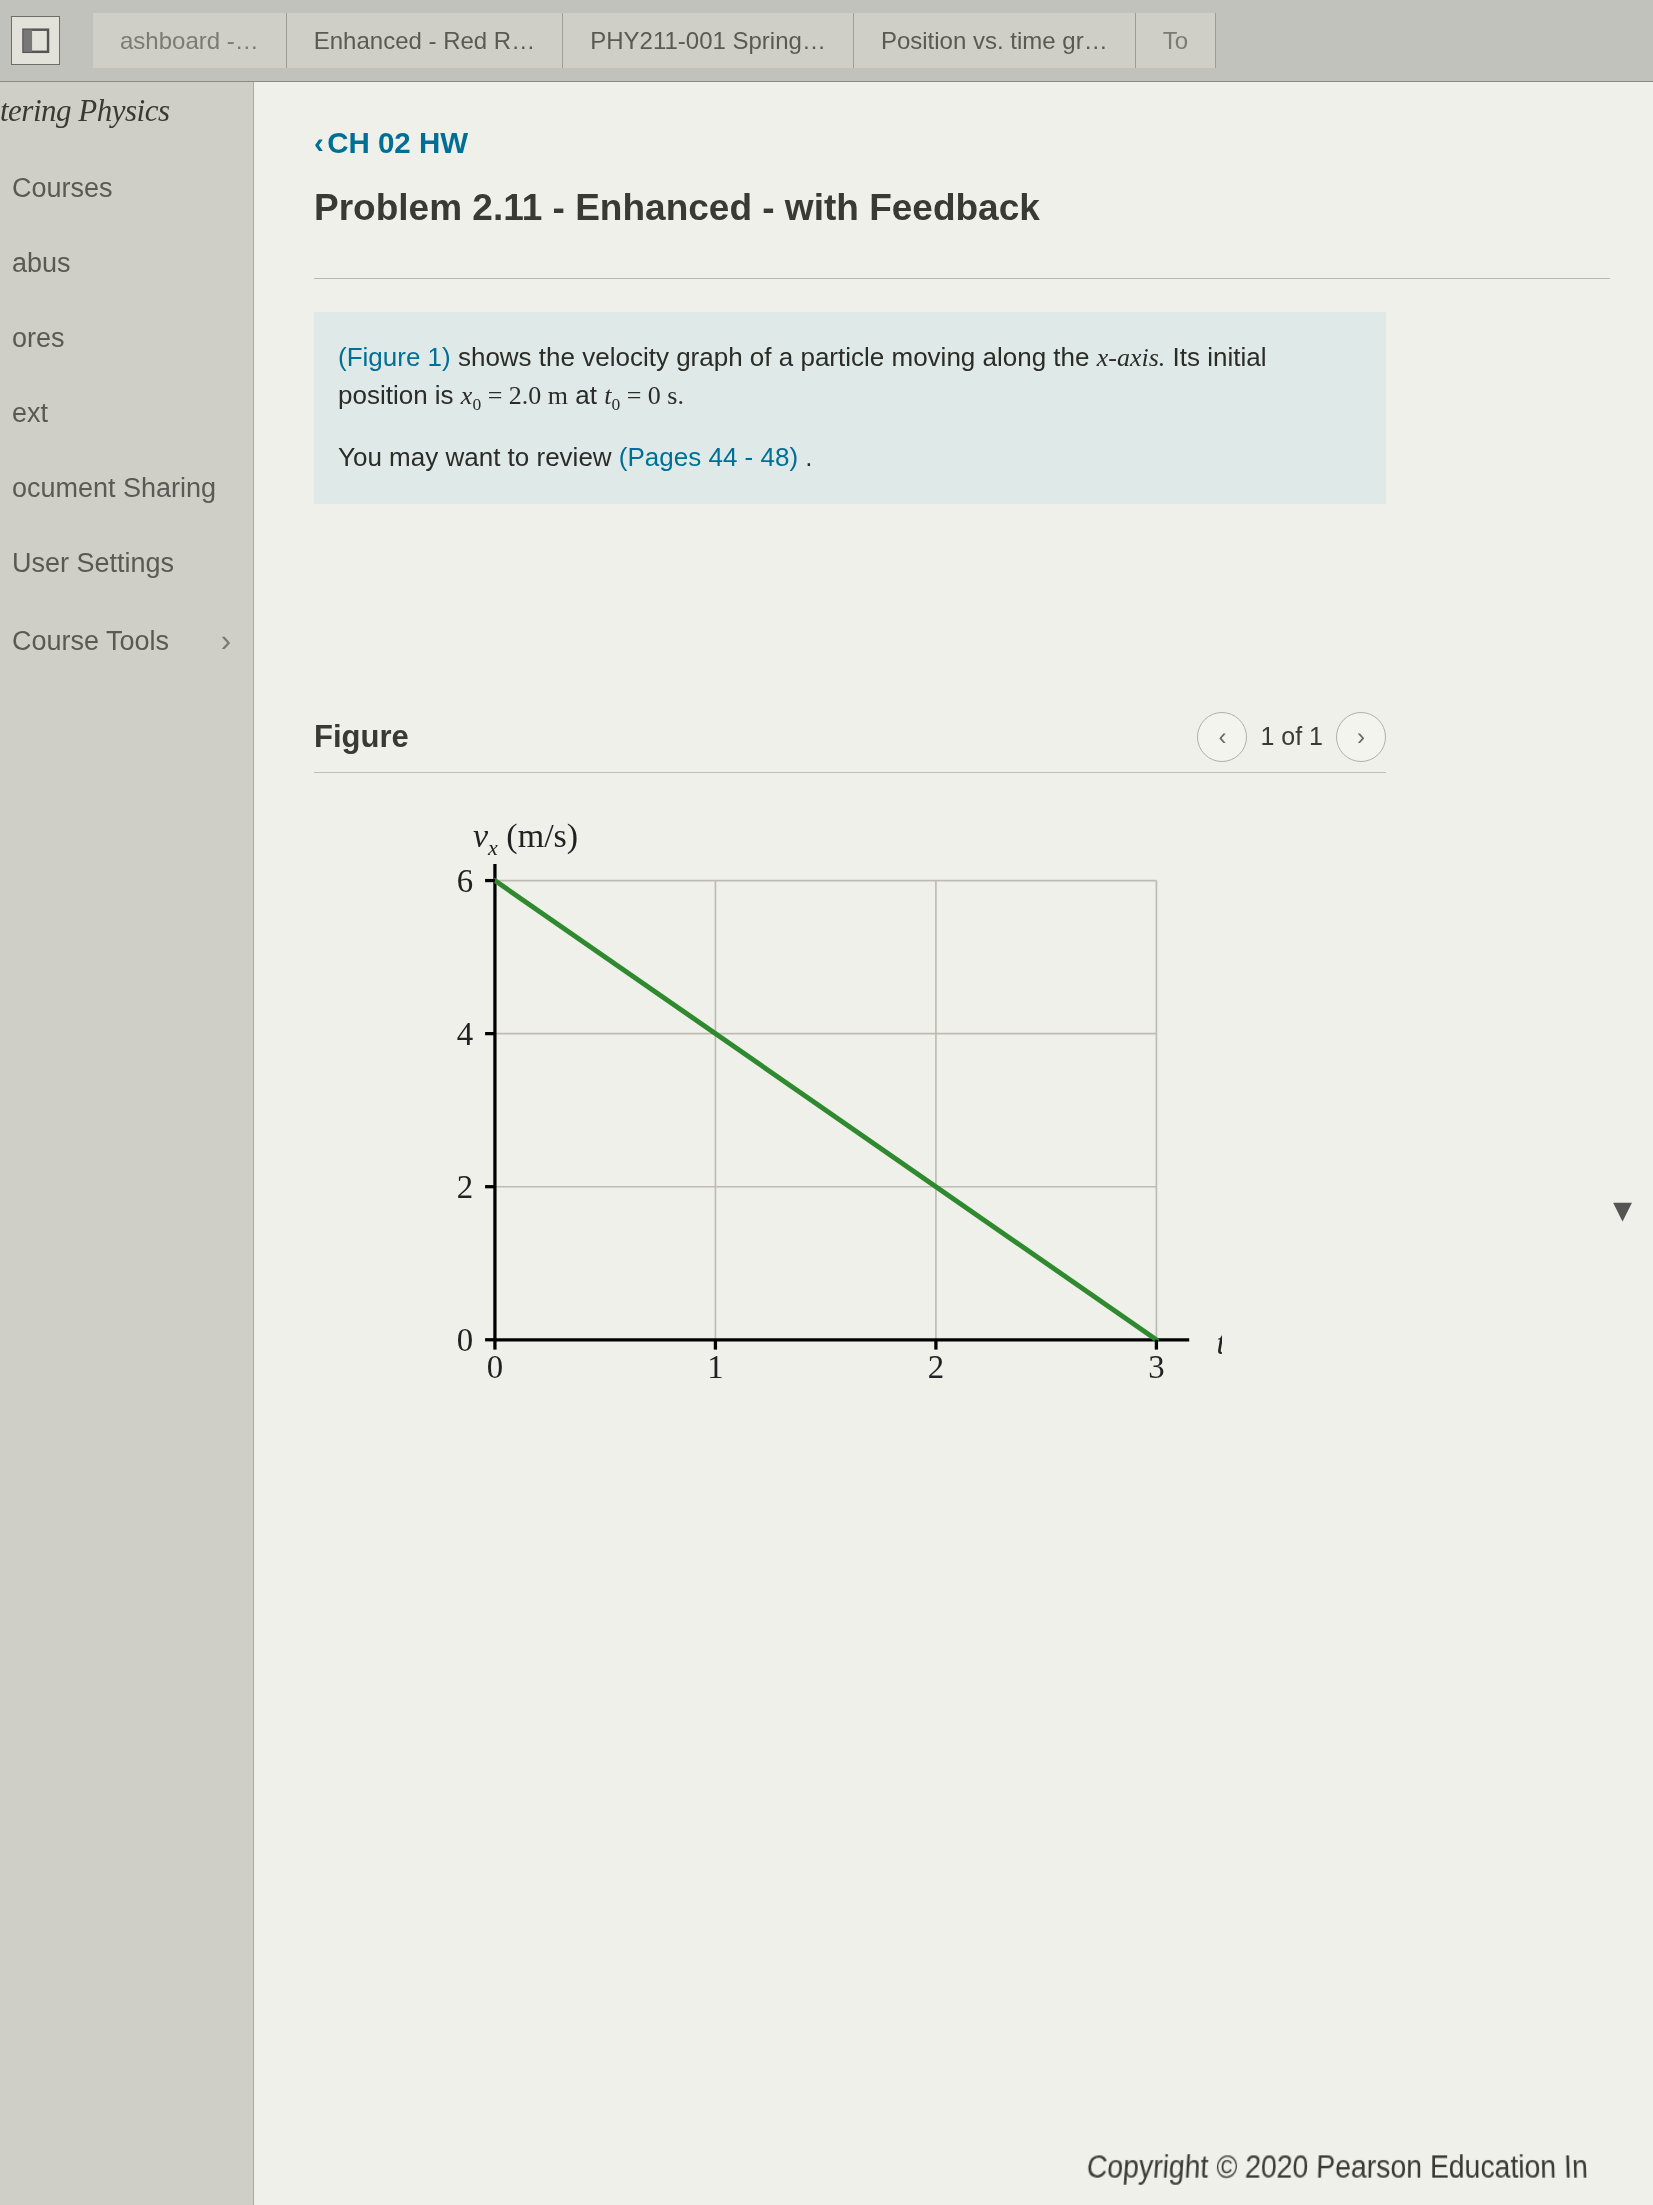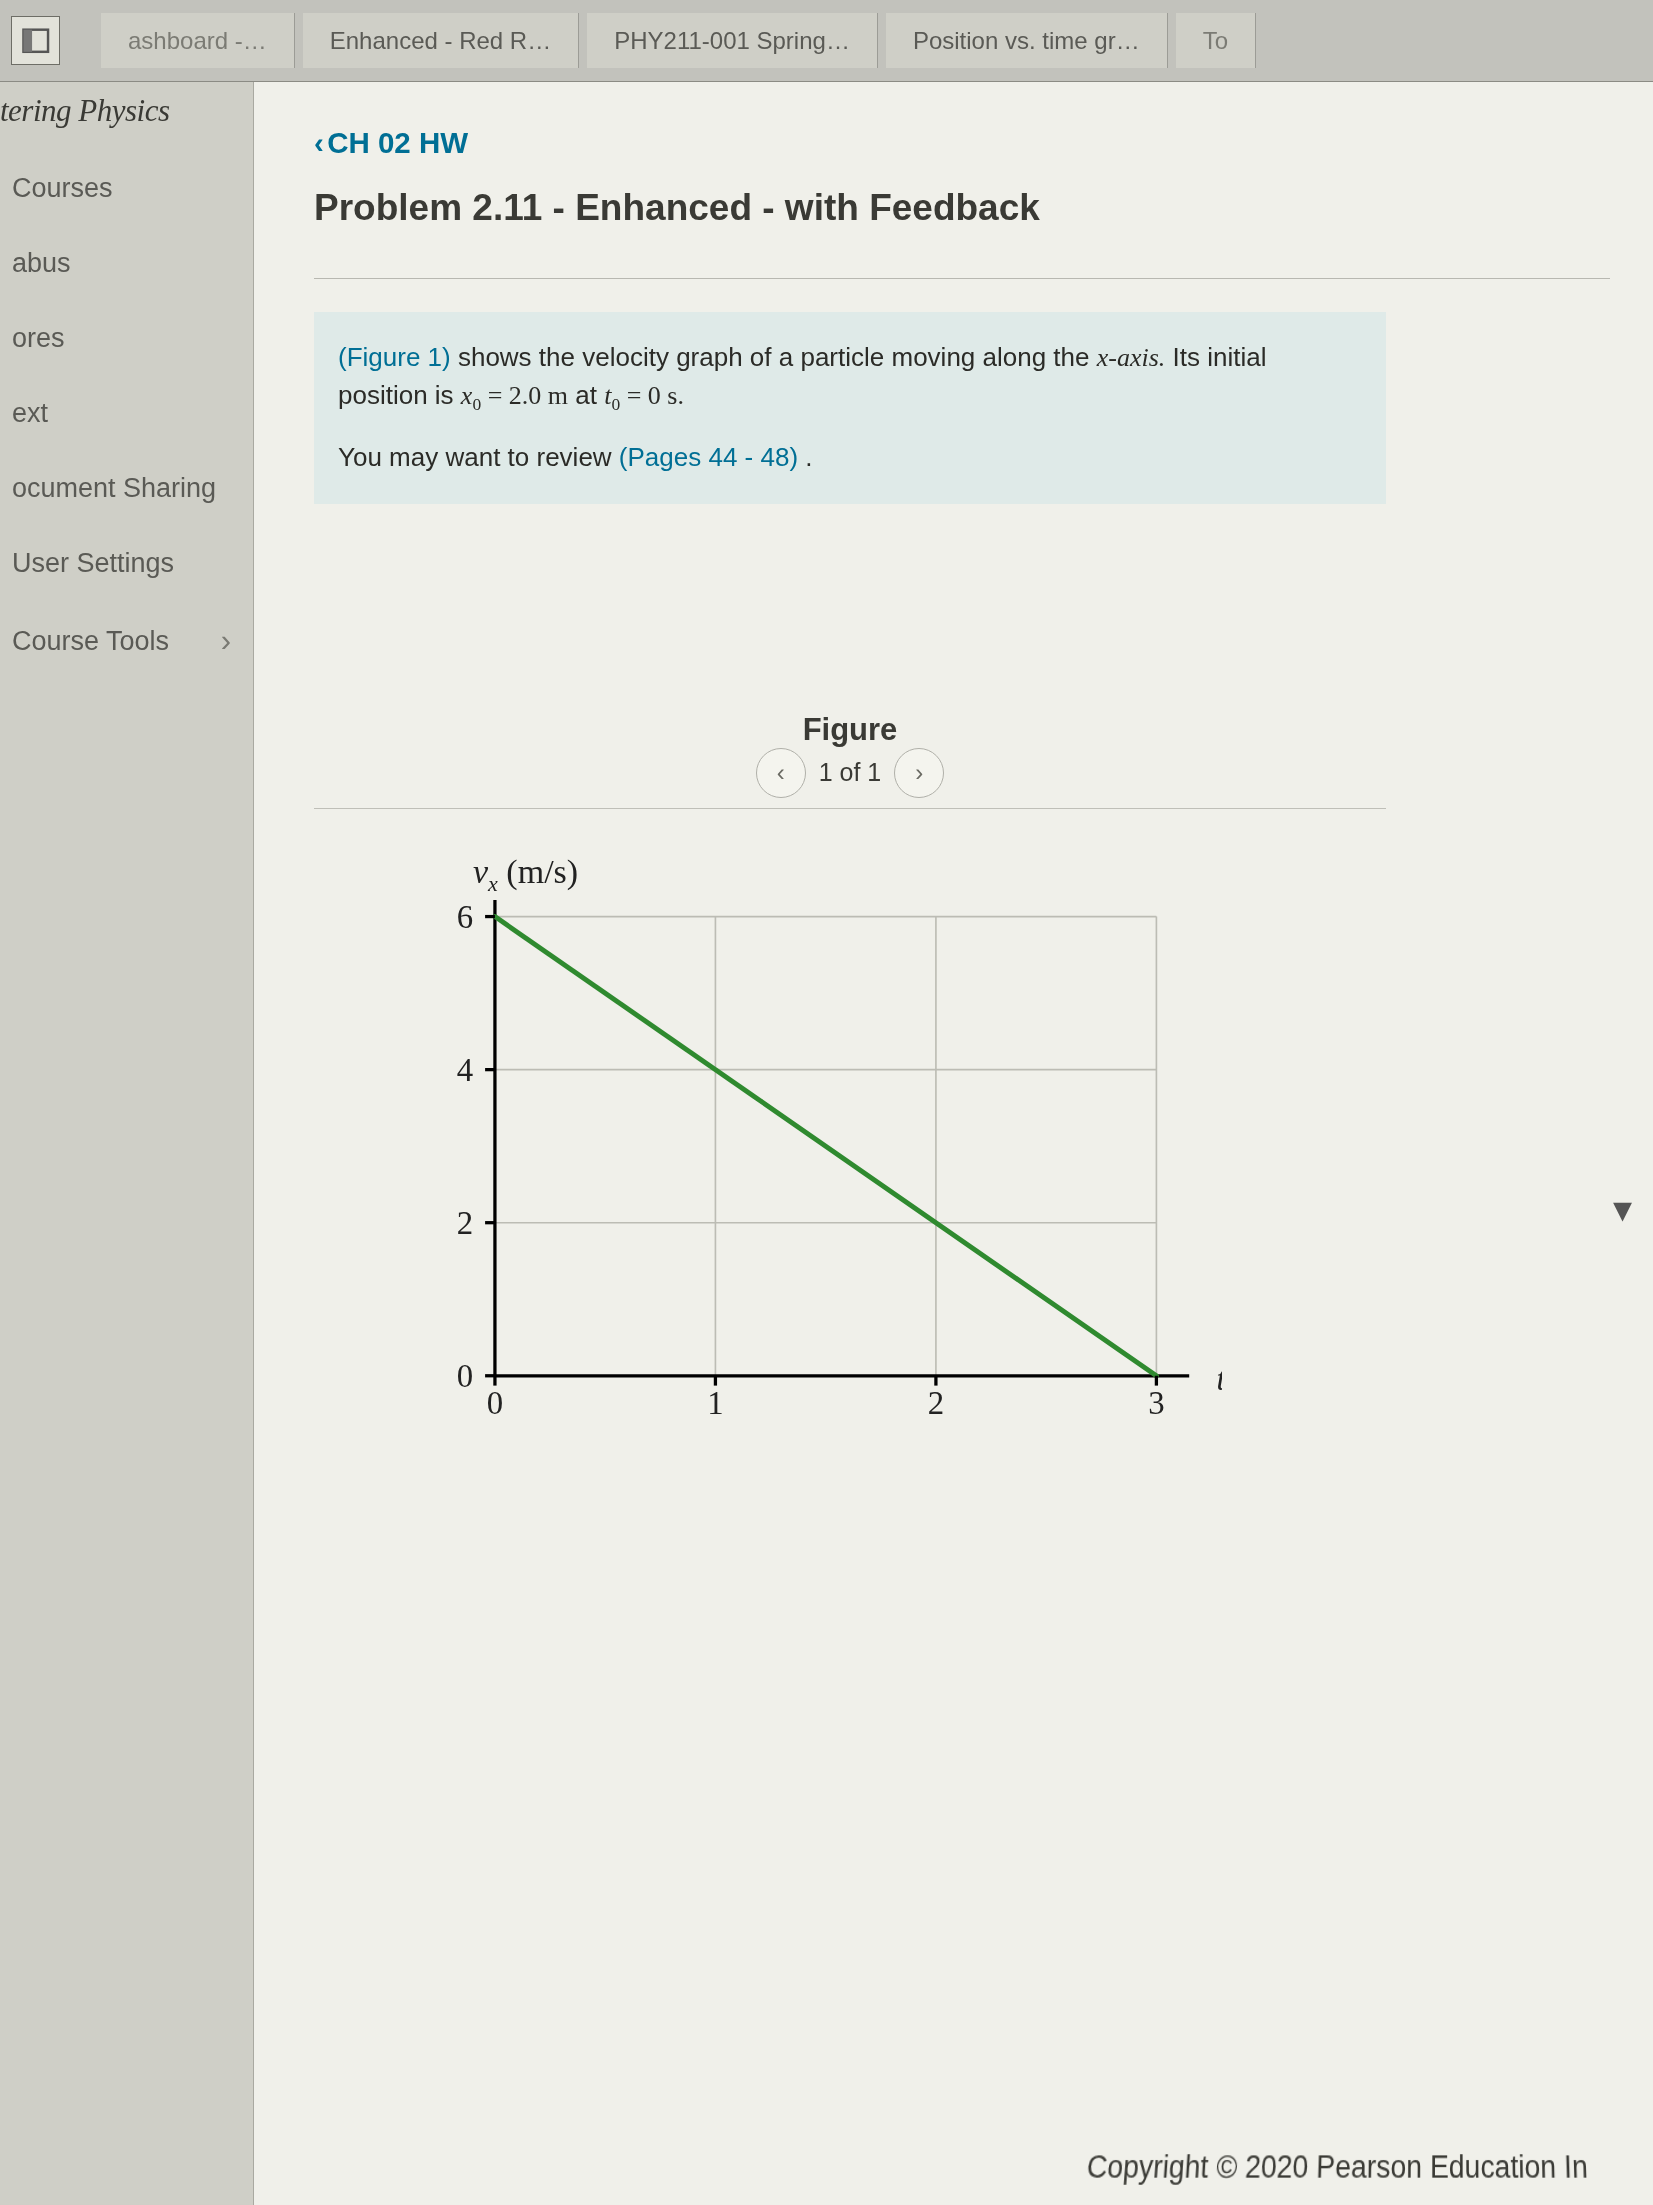"ashboard -…" .tabstrip { gap: 8px -> 0 }
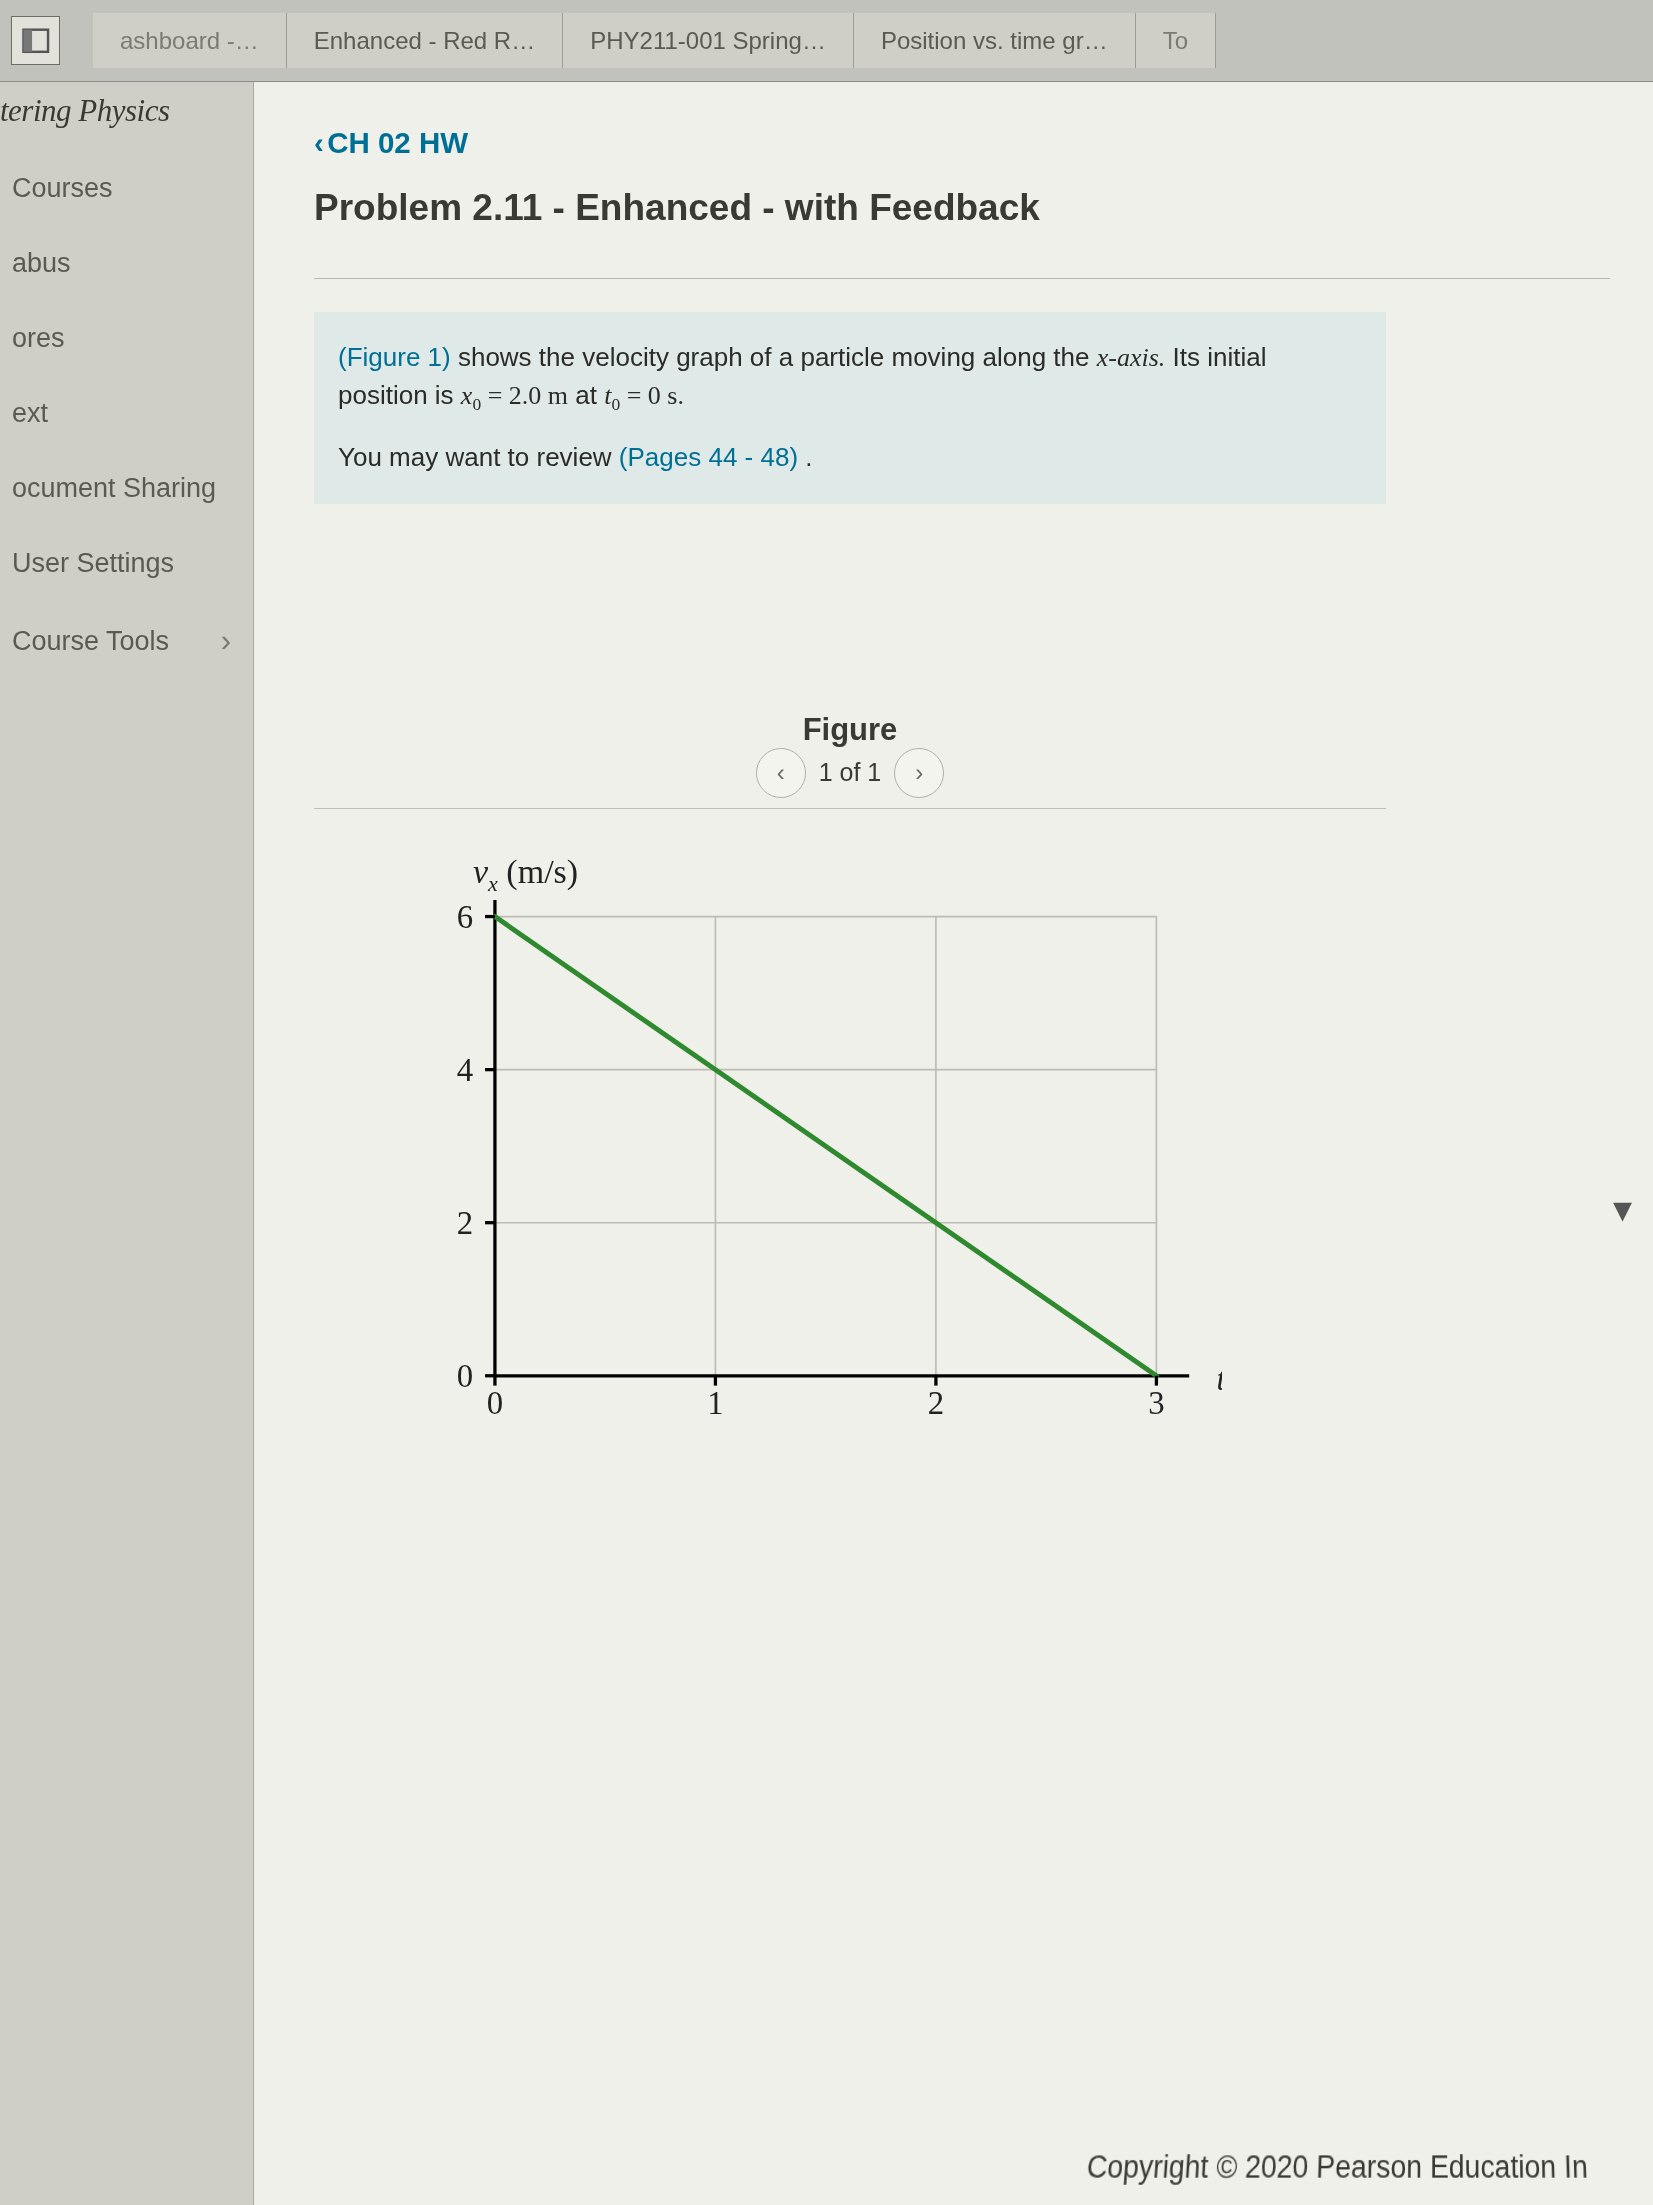"Figure" .fighead { flex-direction: column -> none }
